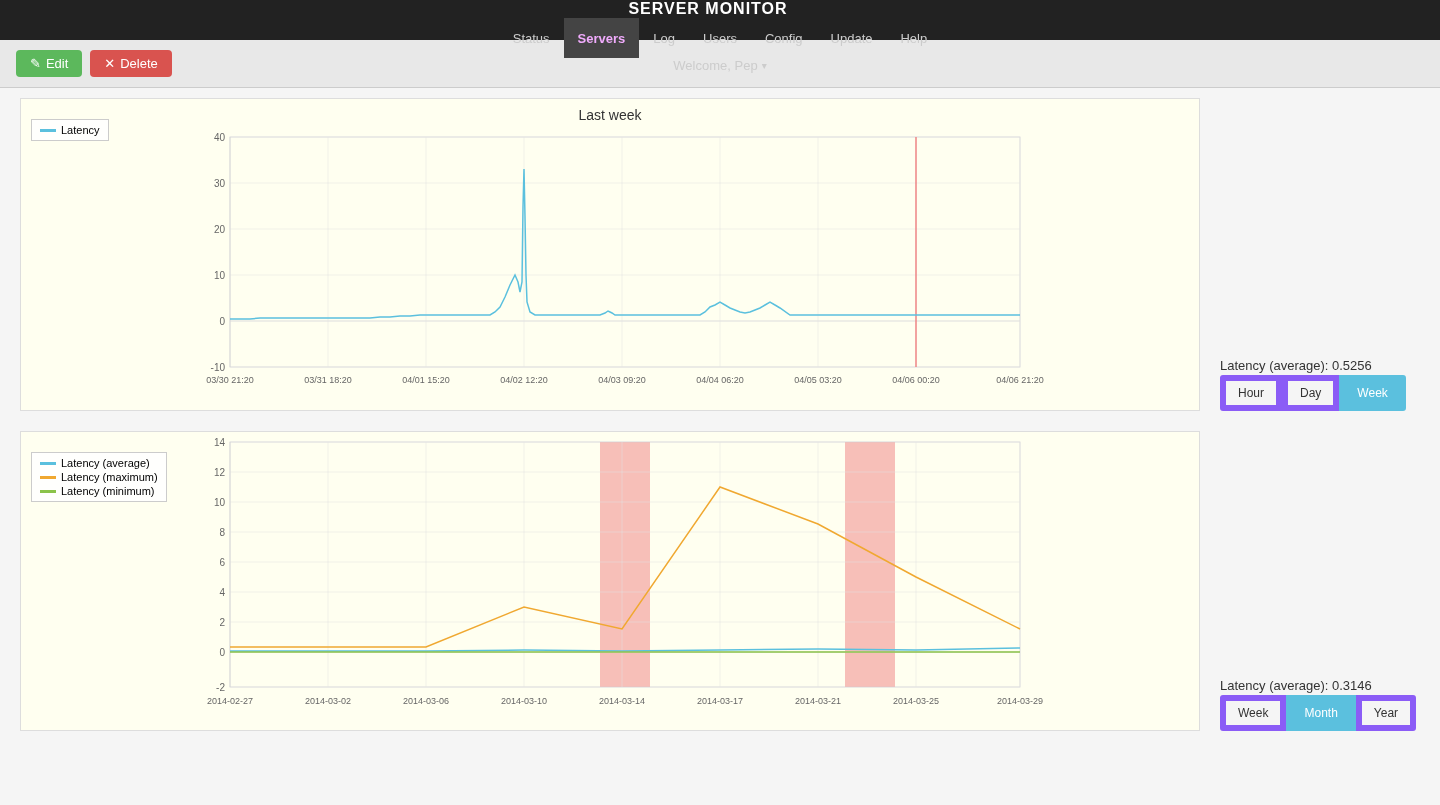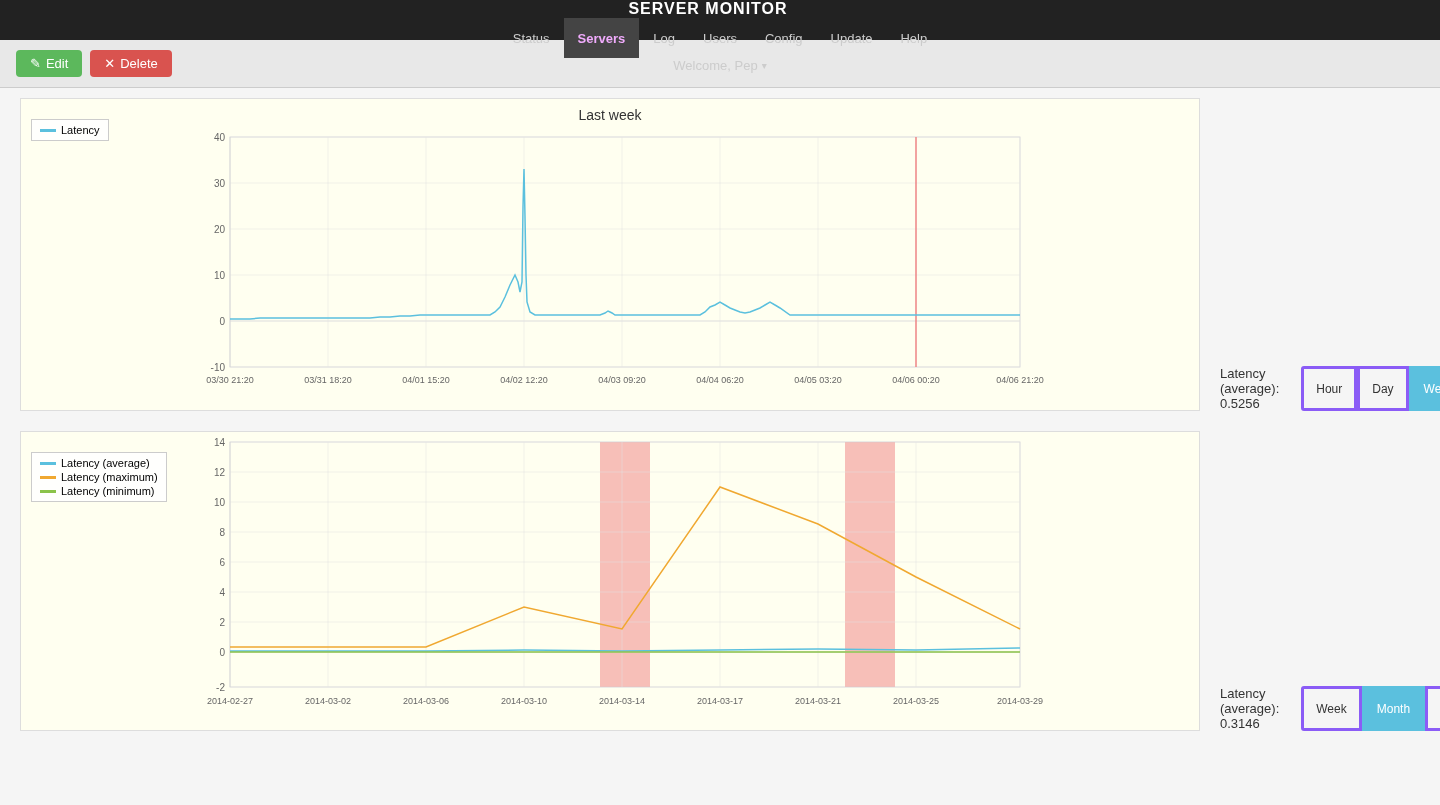"Latency (average): 0.5256" .chart-right { flex-direction: none -> column; gap: 22px -> 2px }
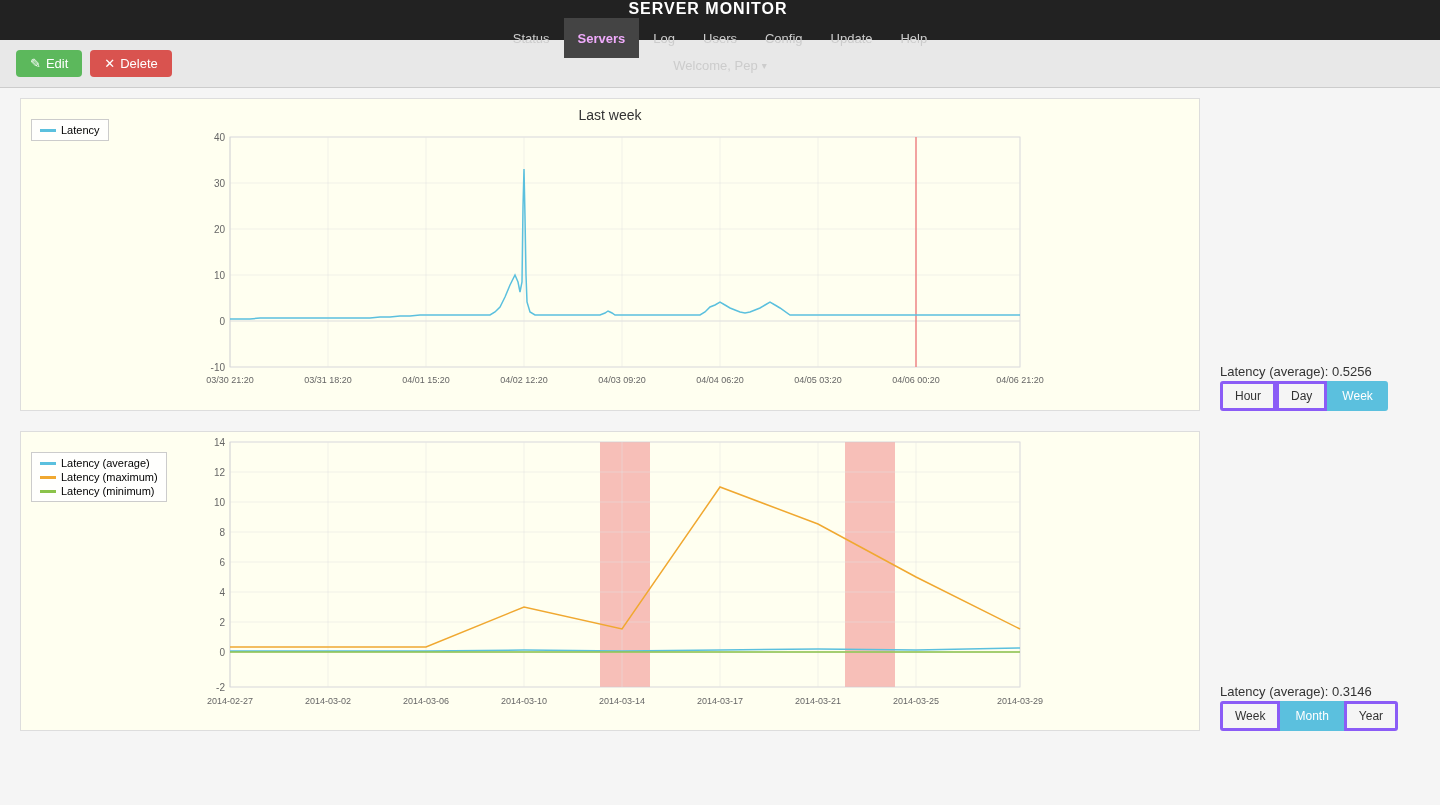"Hour" .time-btn { border: 3px solid #8b5cf6 -> 6px solid #8b5cf6 }
